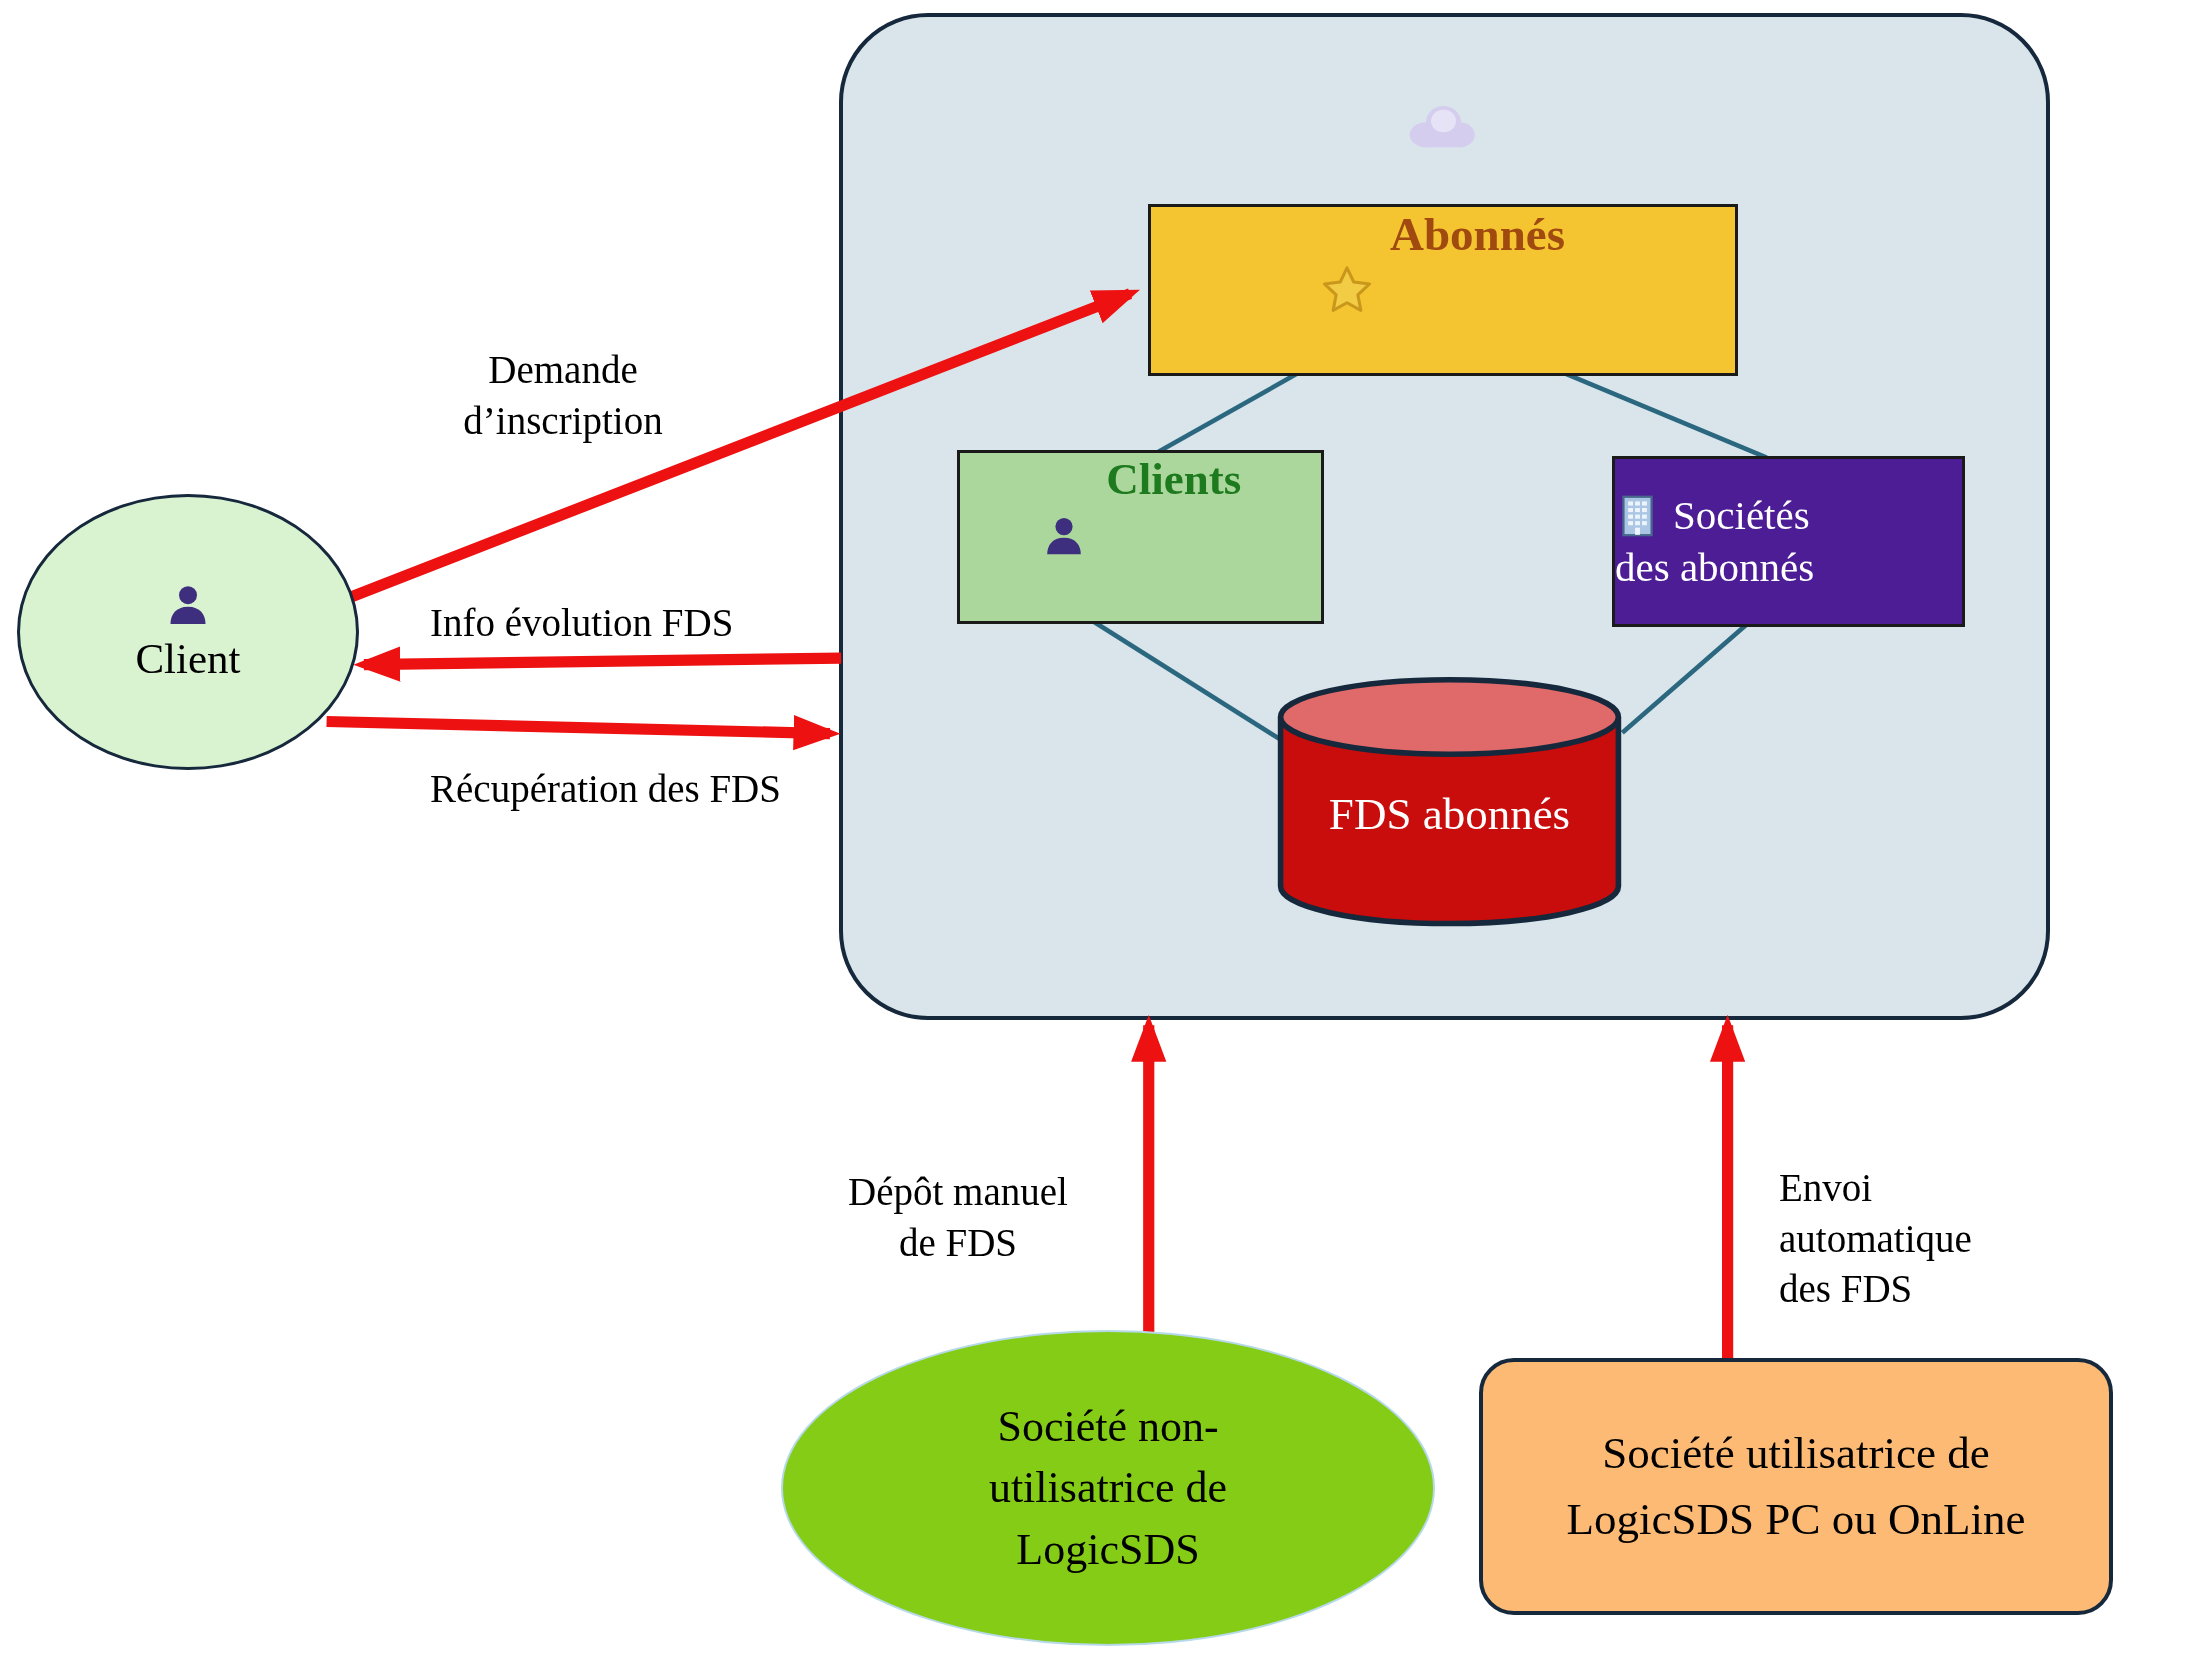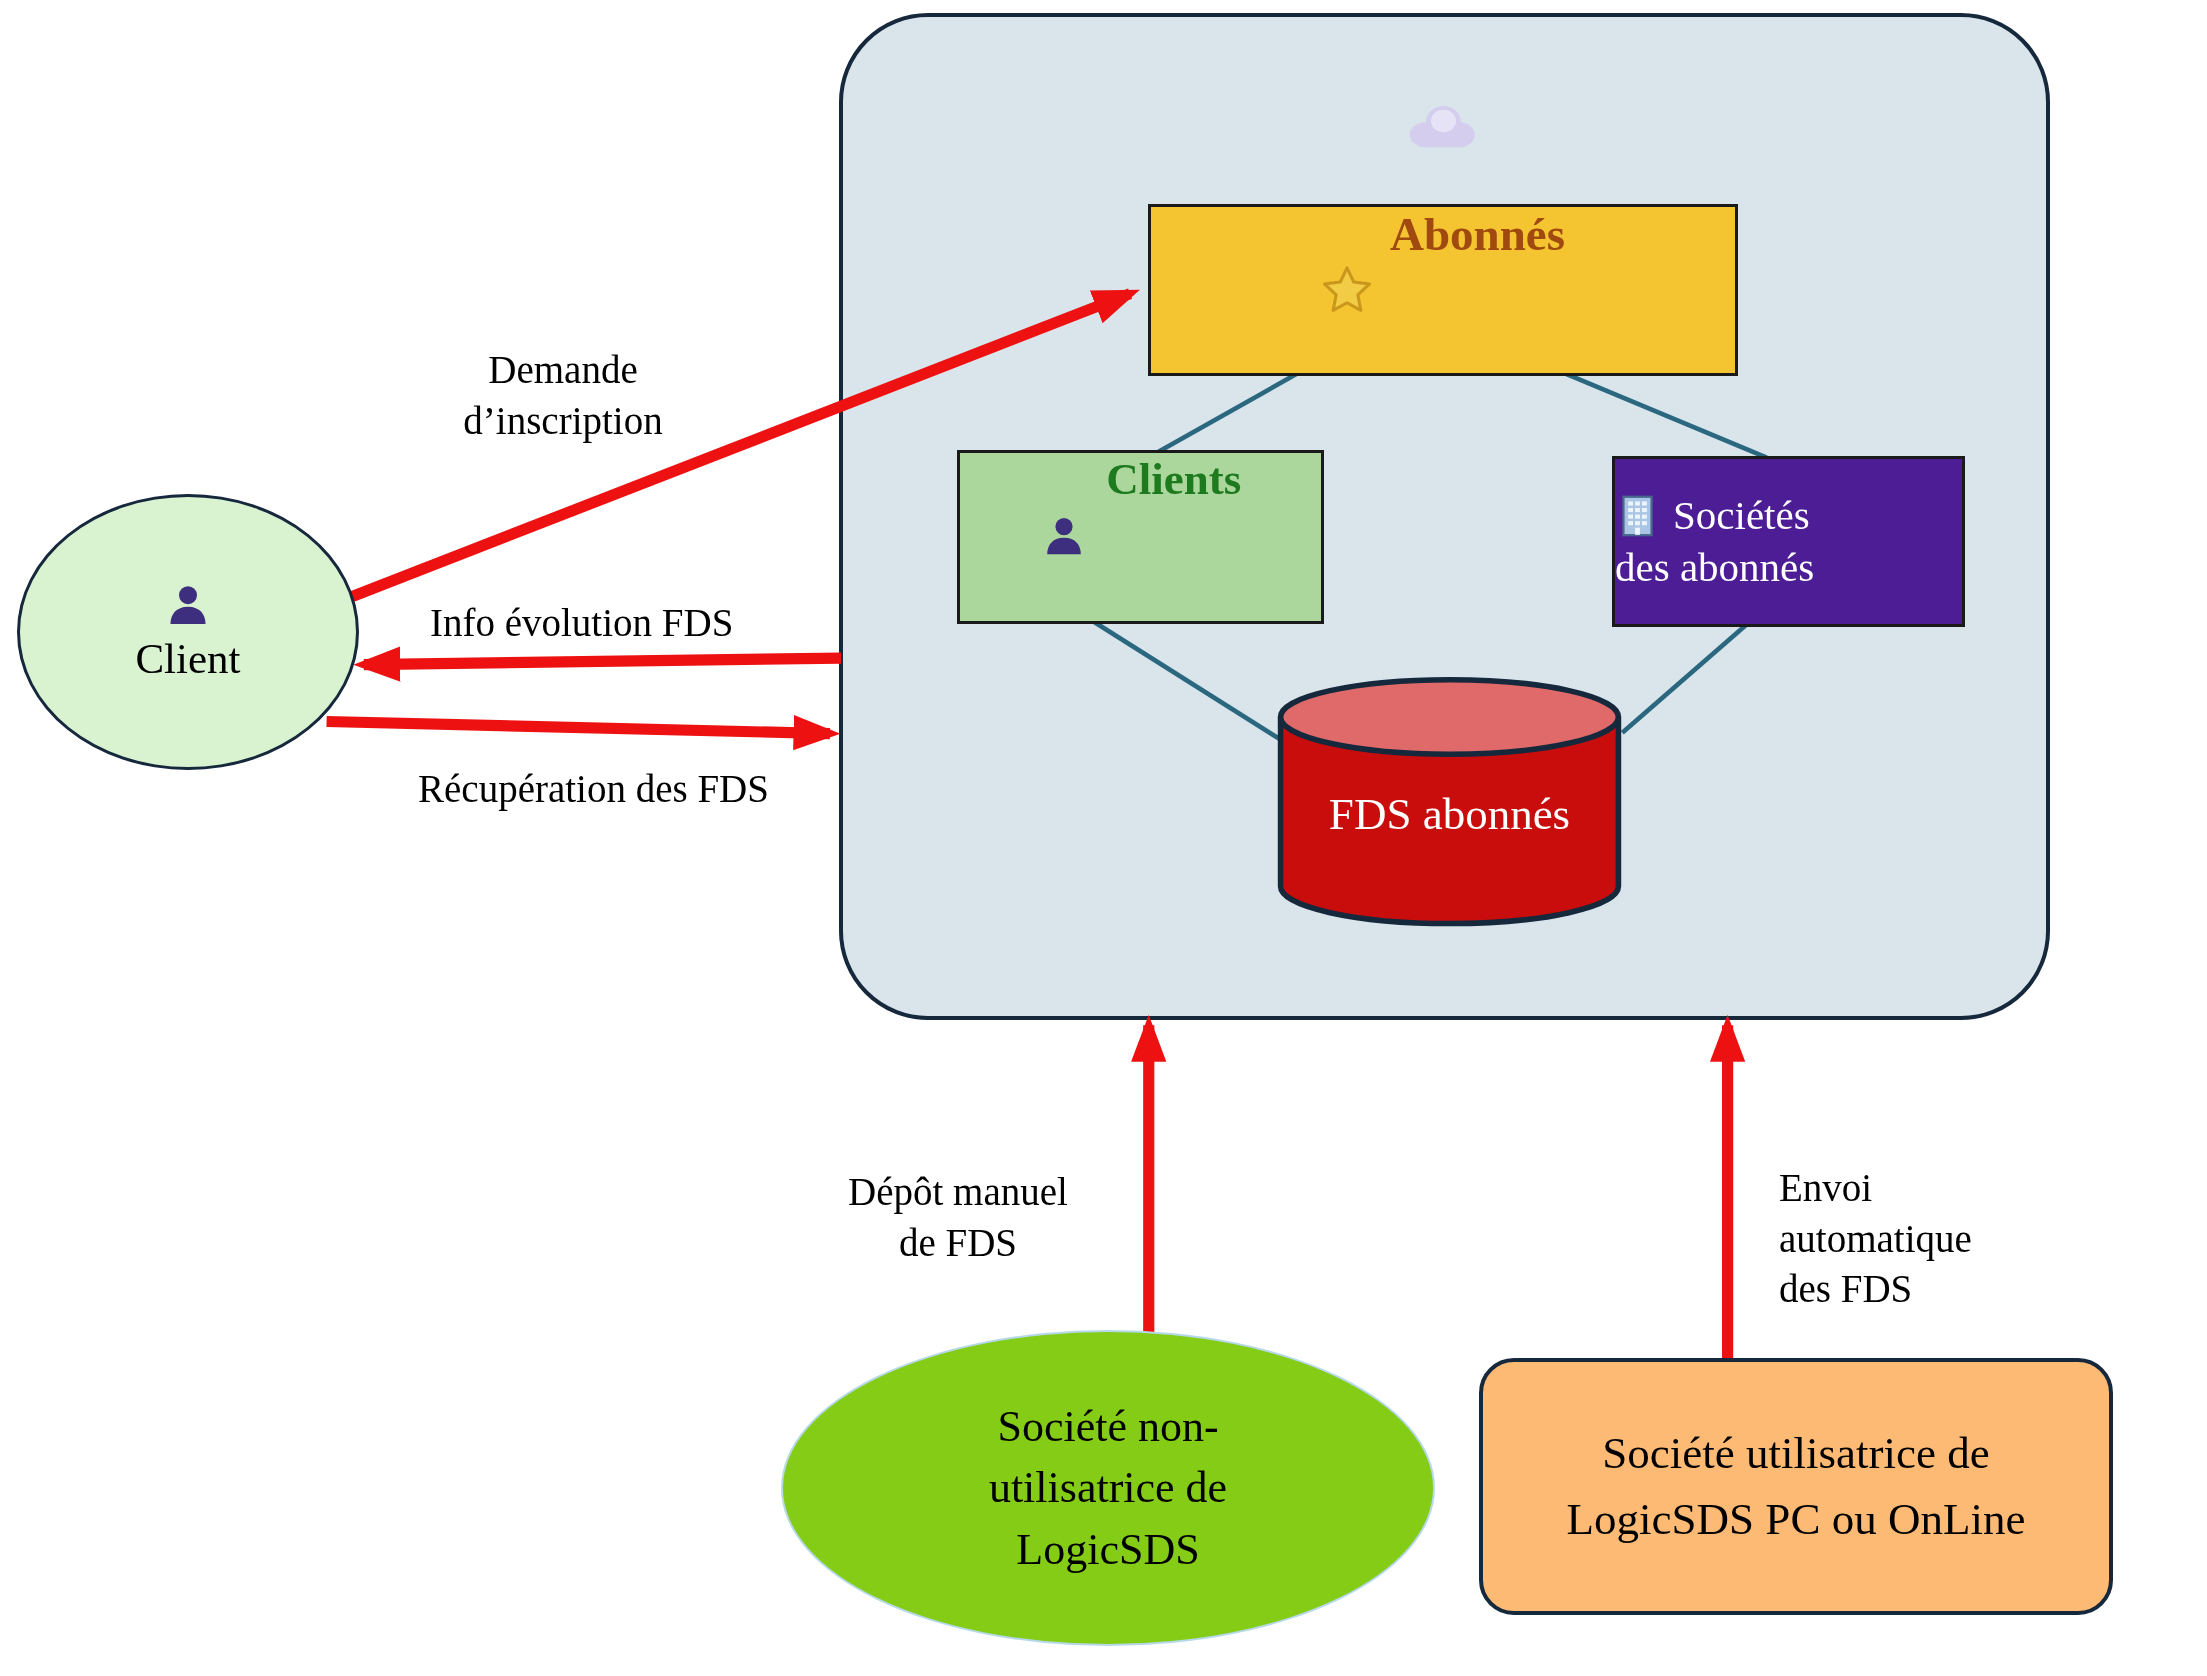"Récupération des FDS" .lbl-recup { left: 418px -> 430px }
